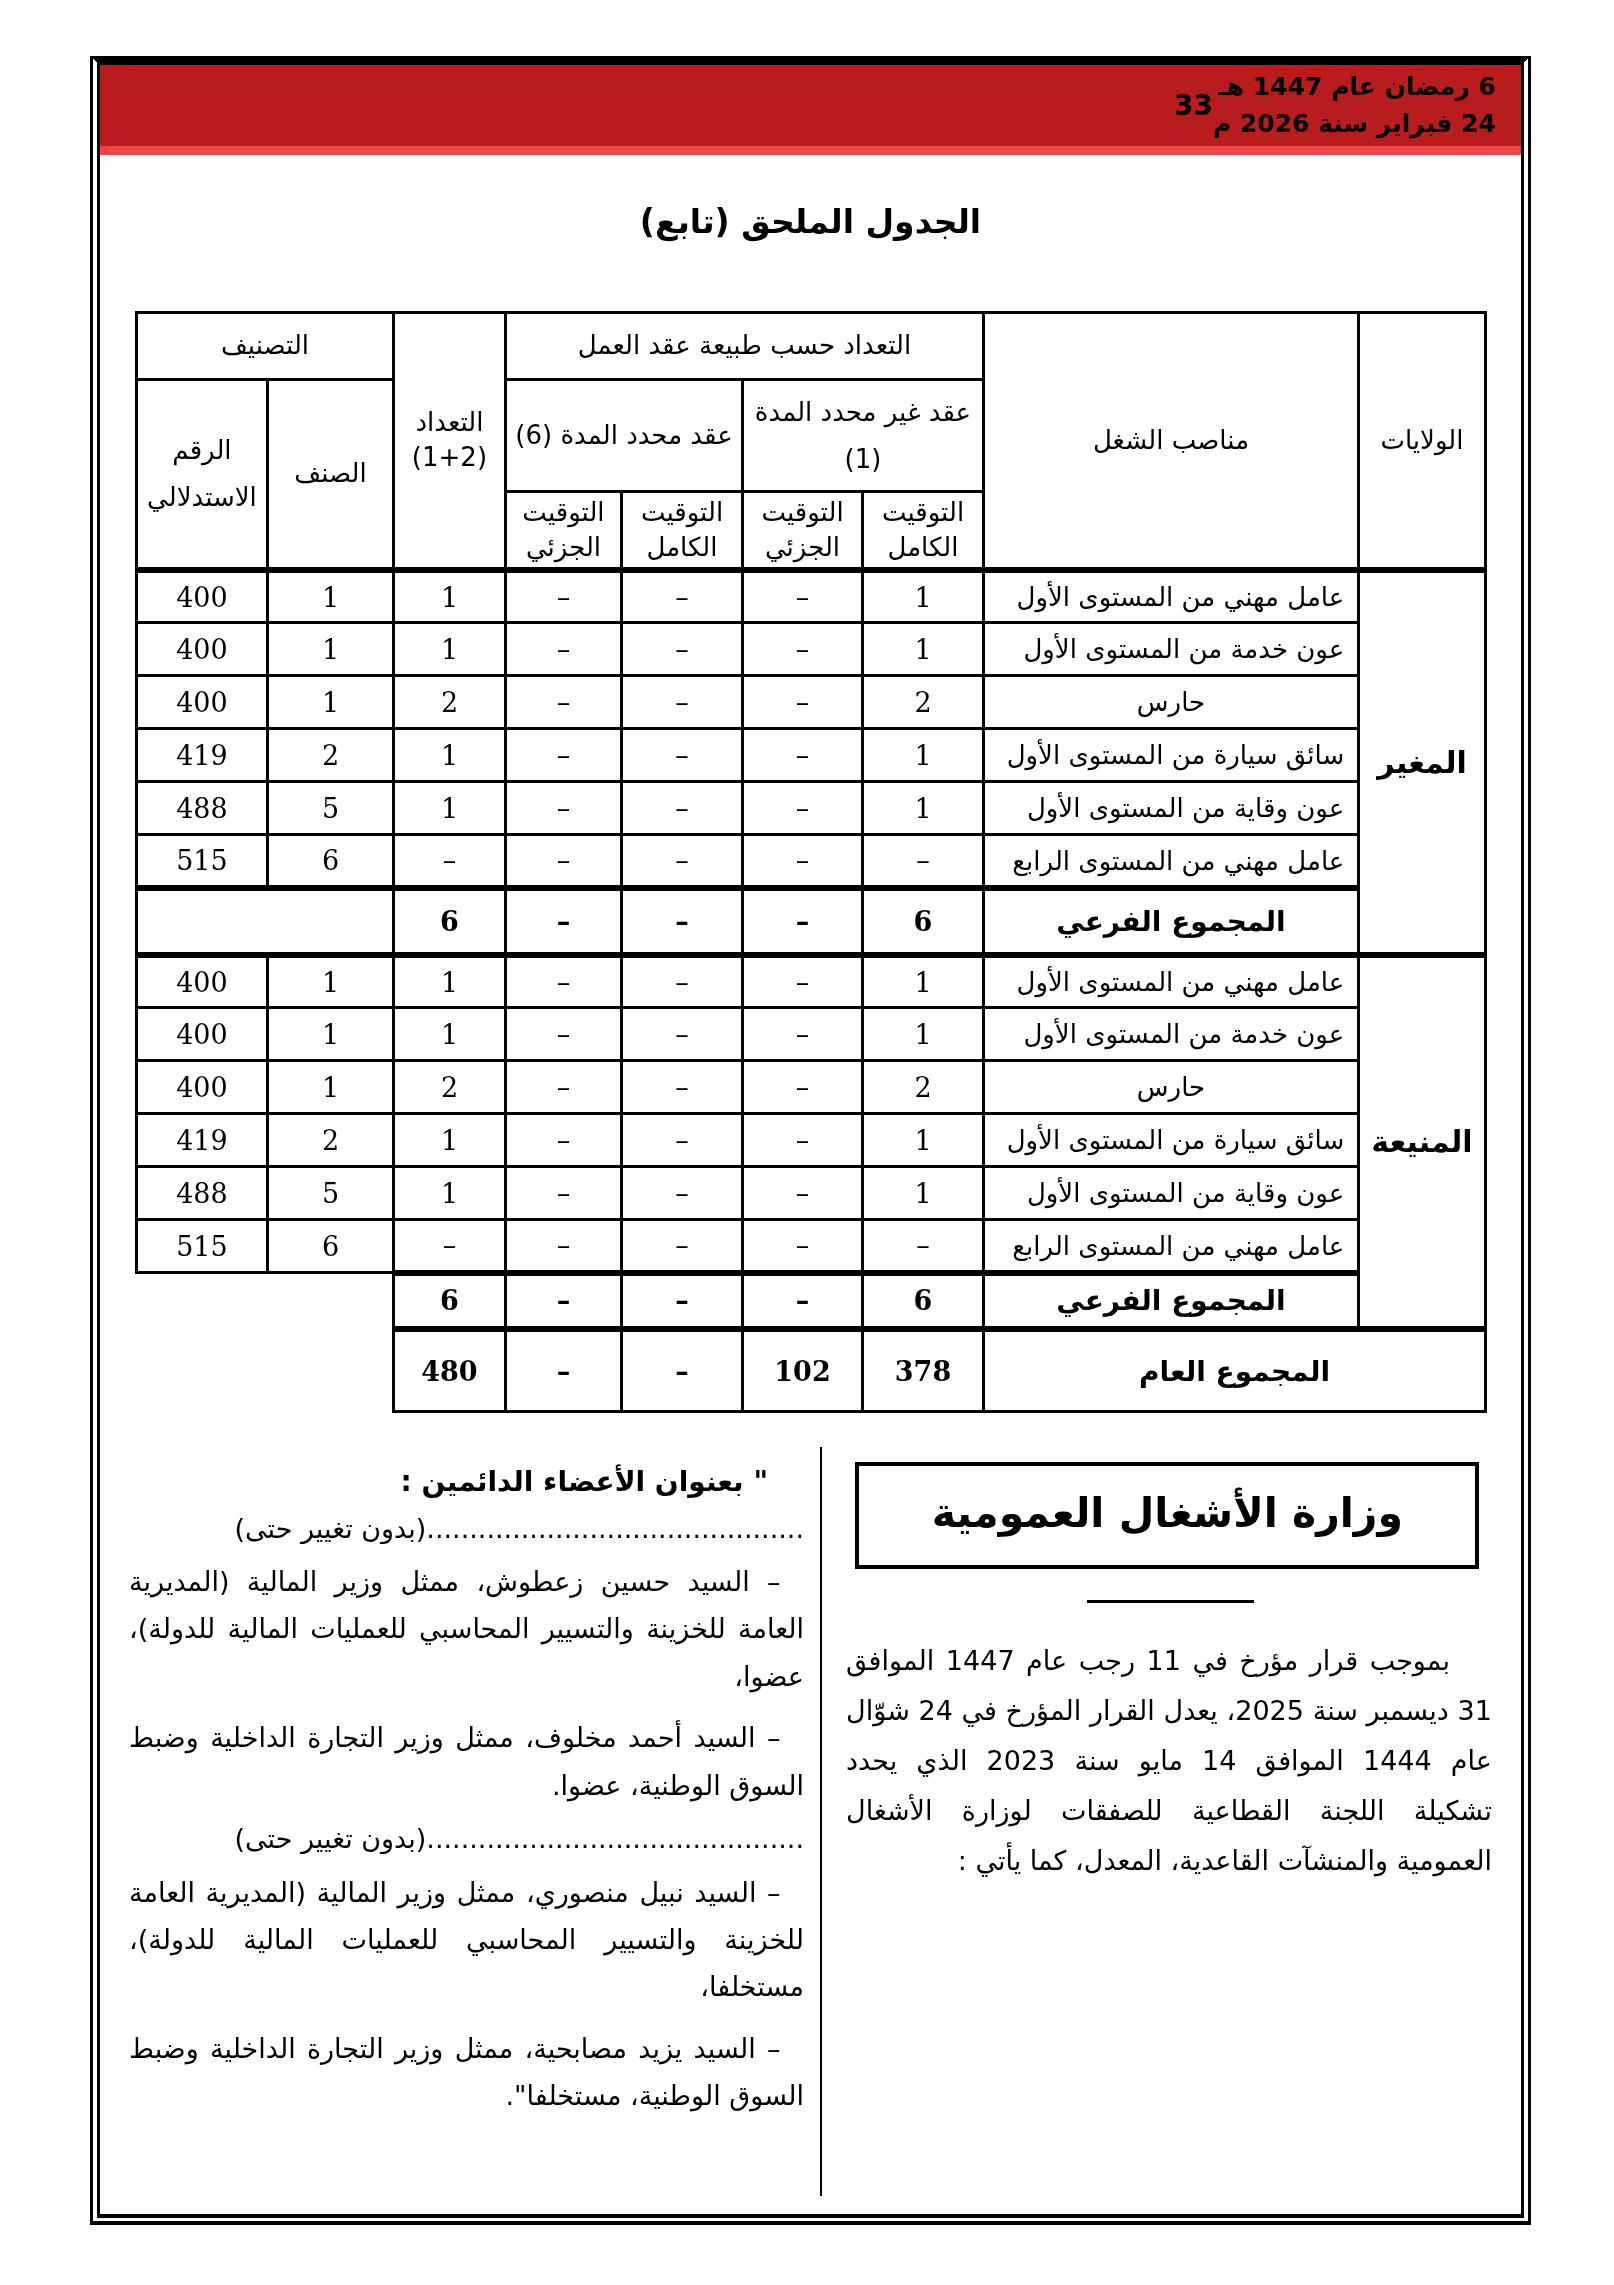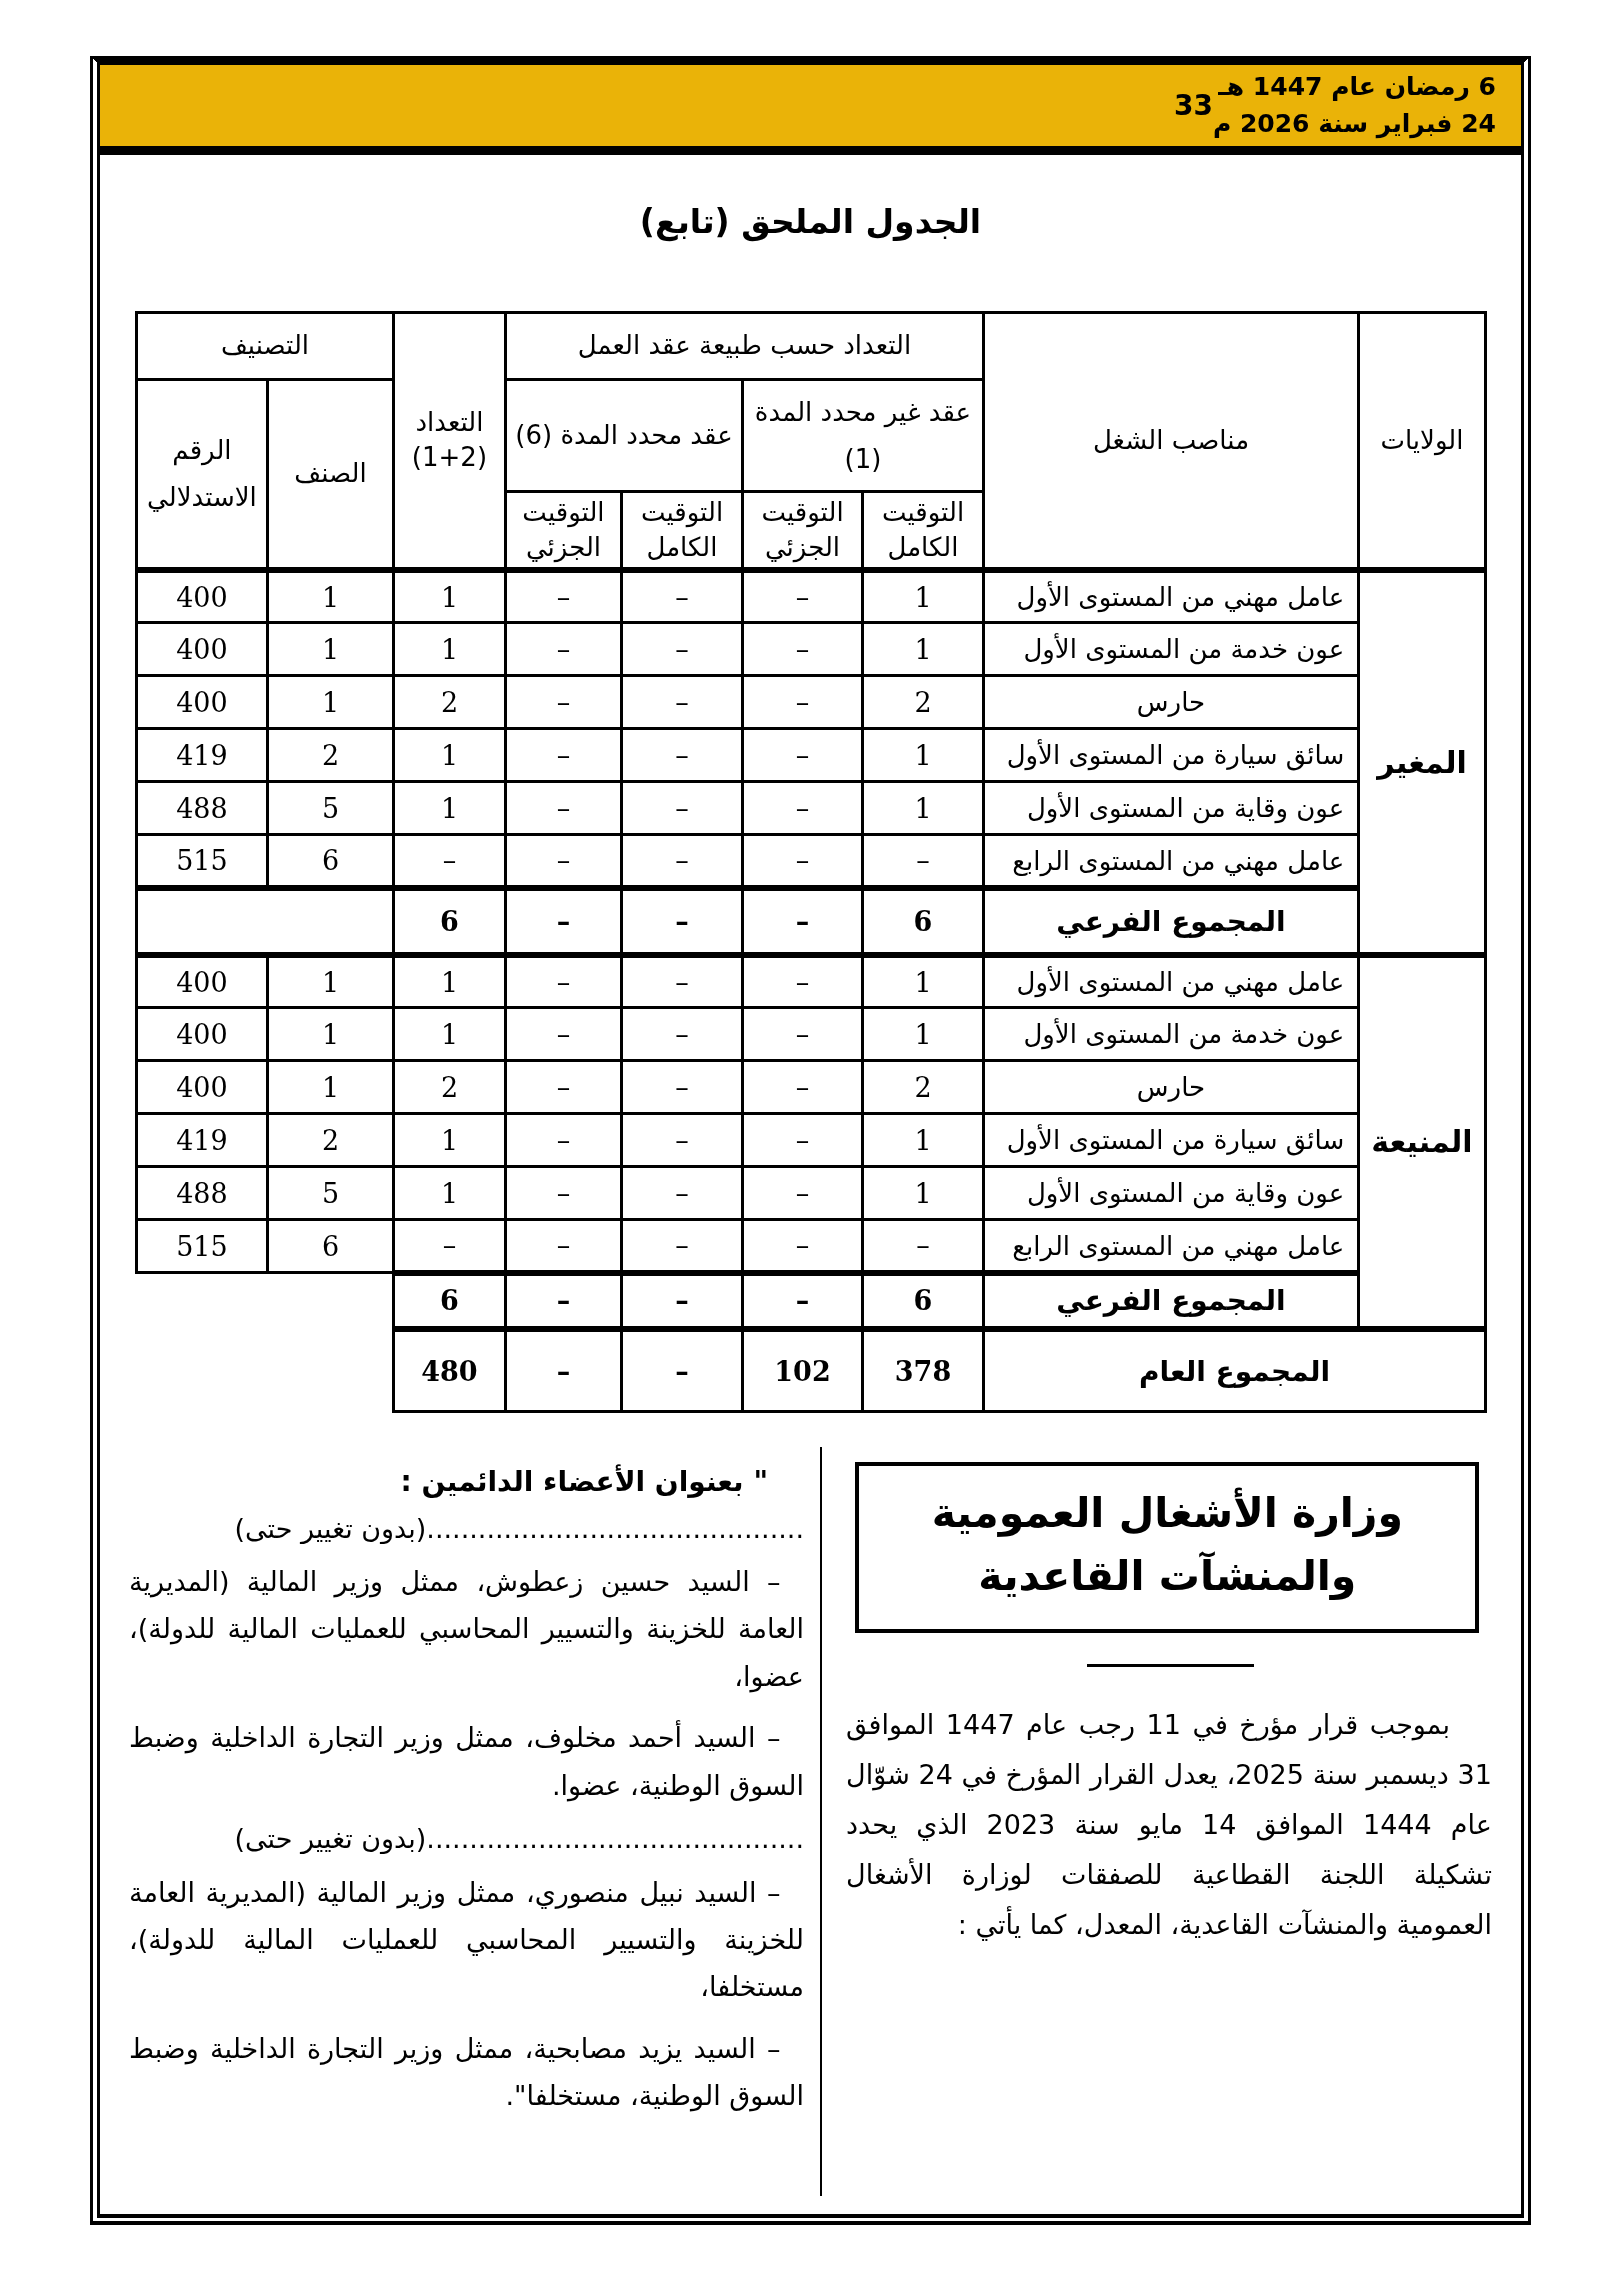"6 رمضان عام 1447 هـ" .band { background: #eab308 -> #b91c1c; border-bottom: 9px solid #000000 -> 9px solid #ef4444 }
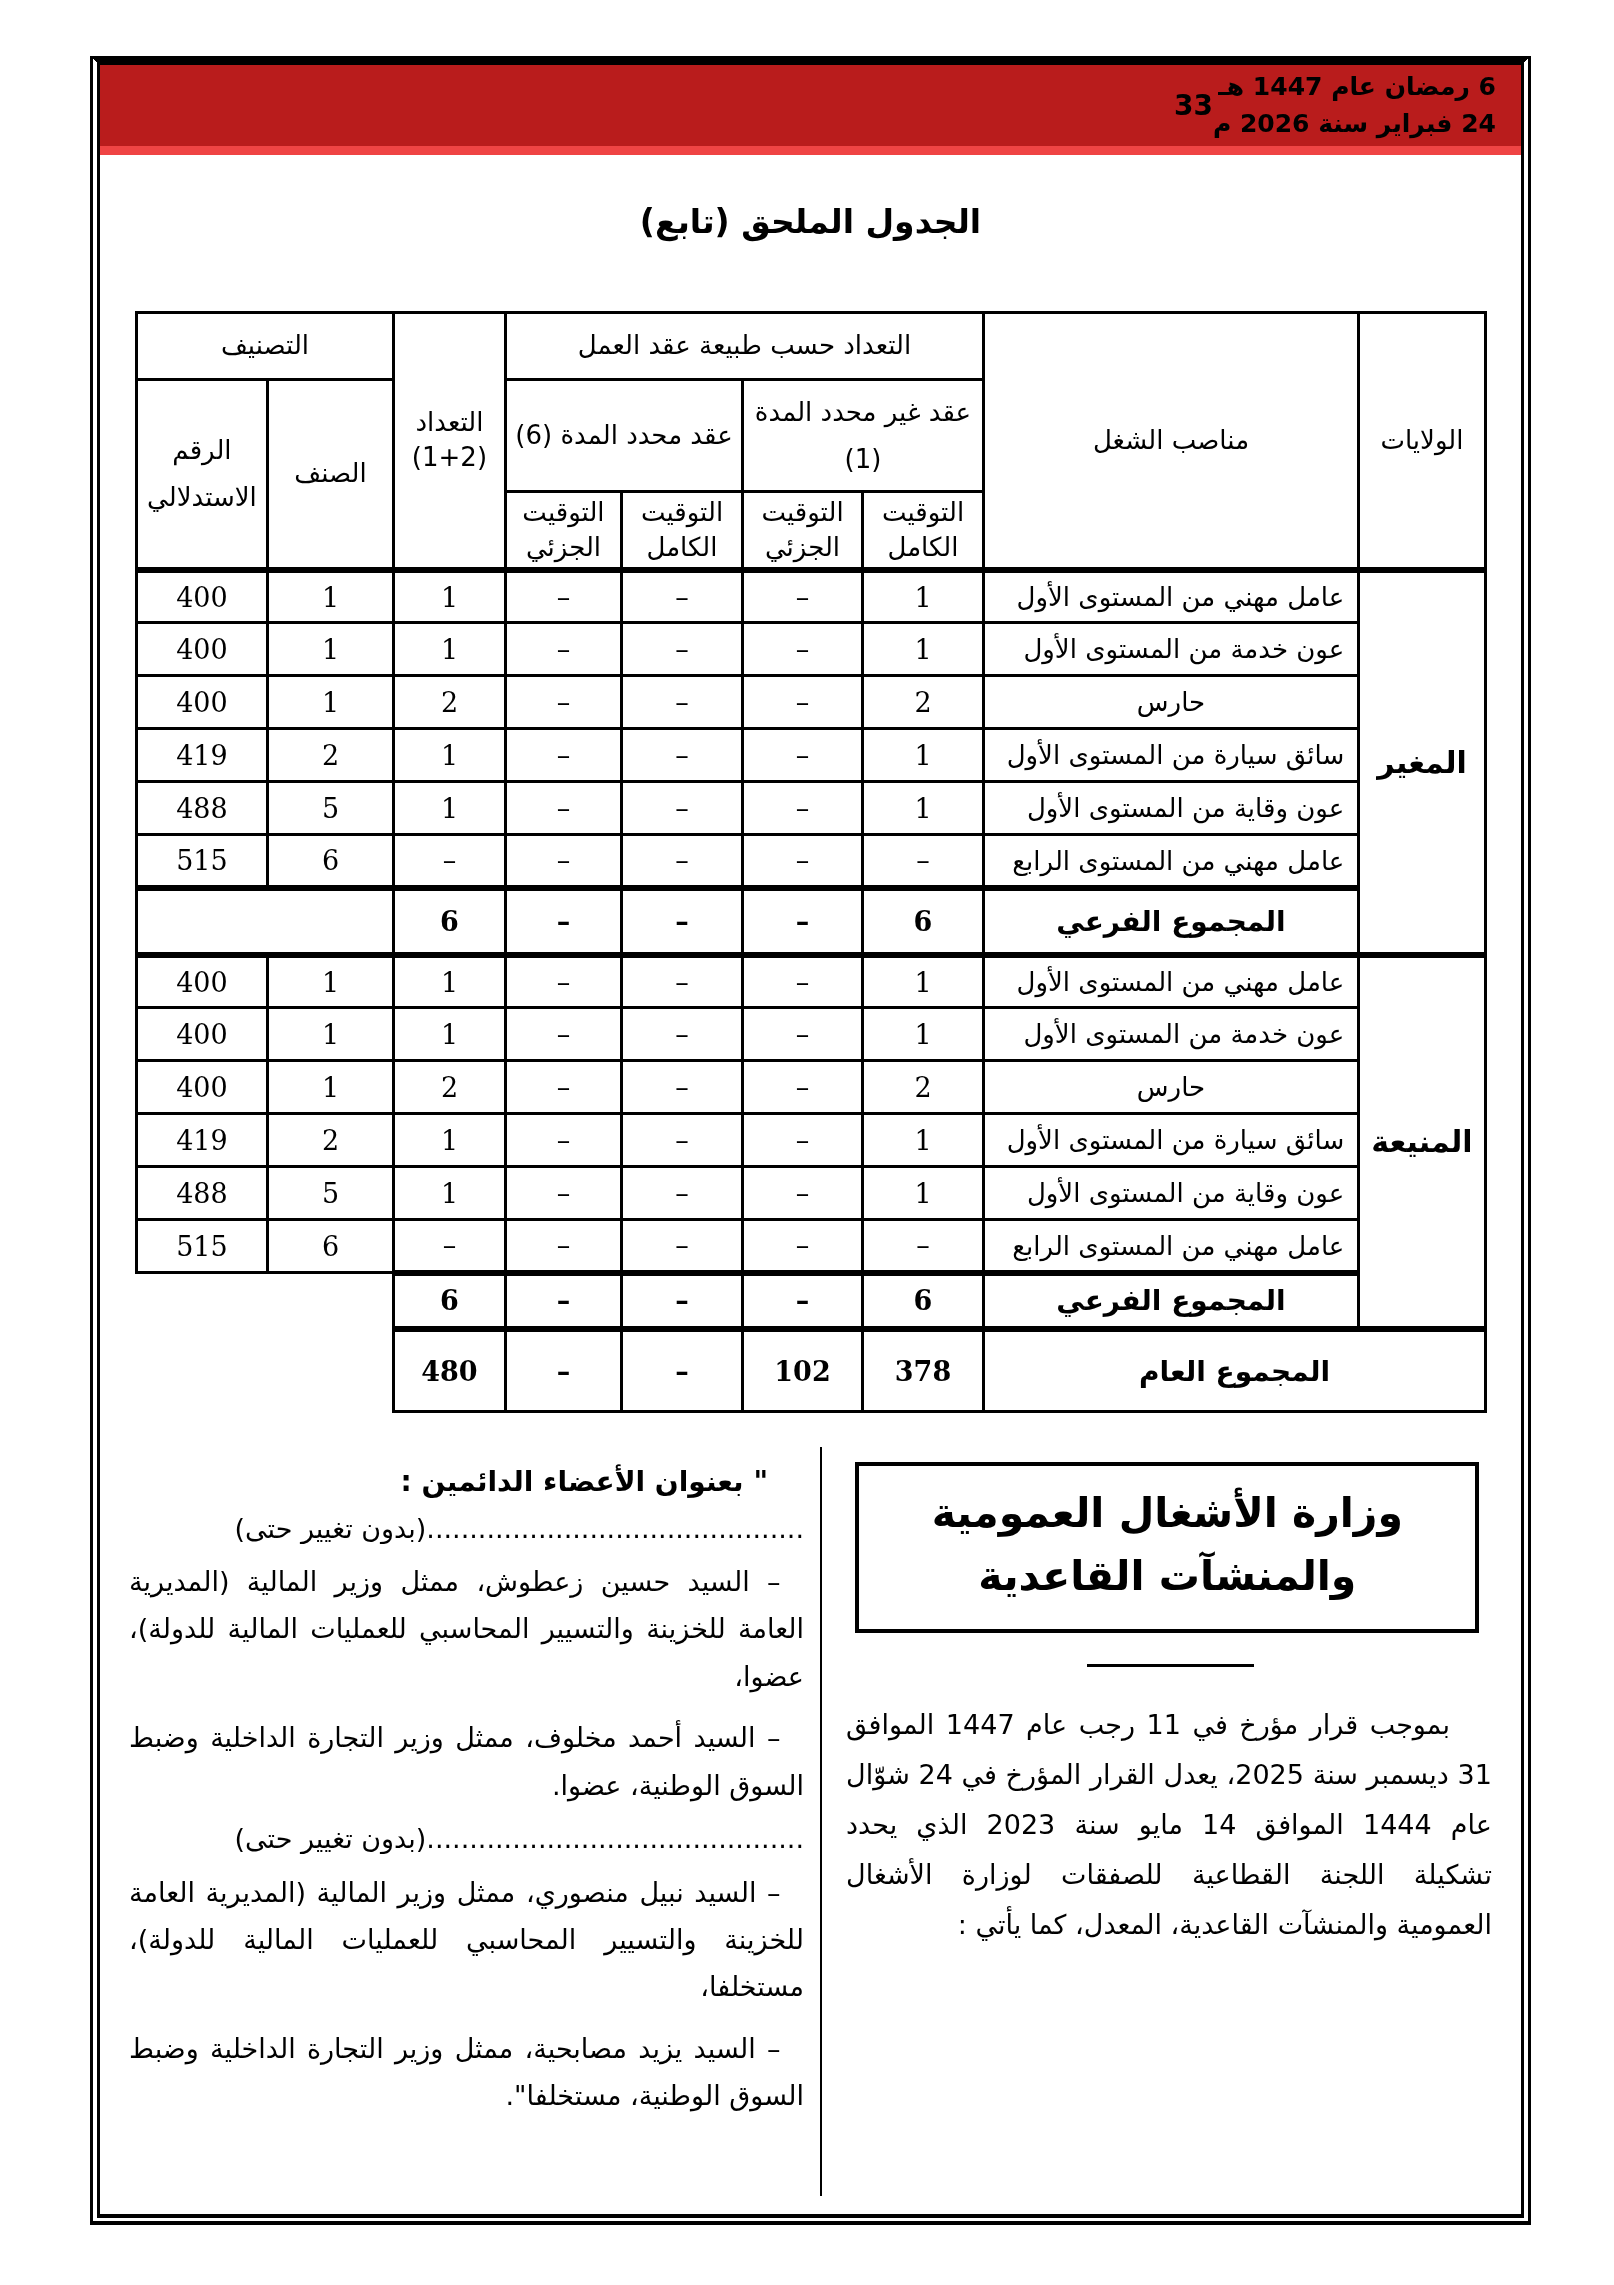"والمنشآت القاعدية" div { html: <div>والمنشآت القاعدية</div> -> none }
